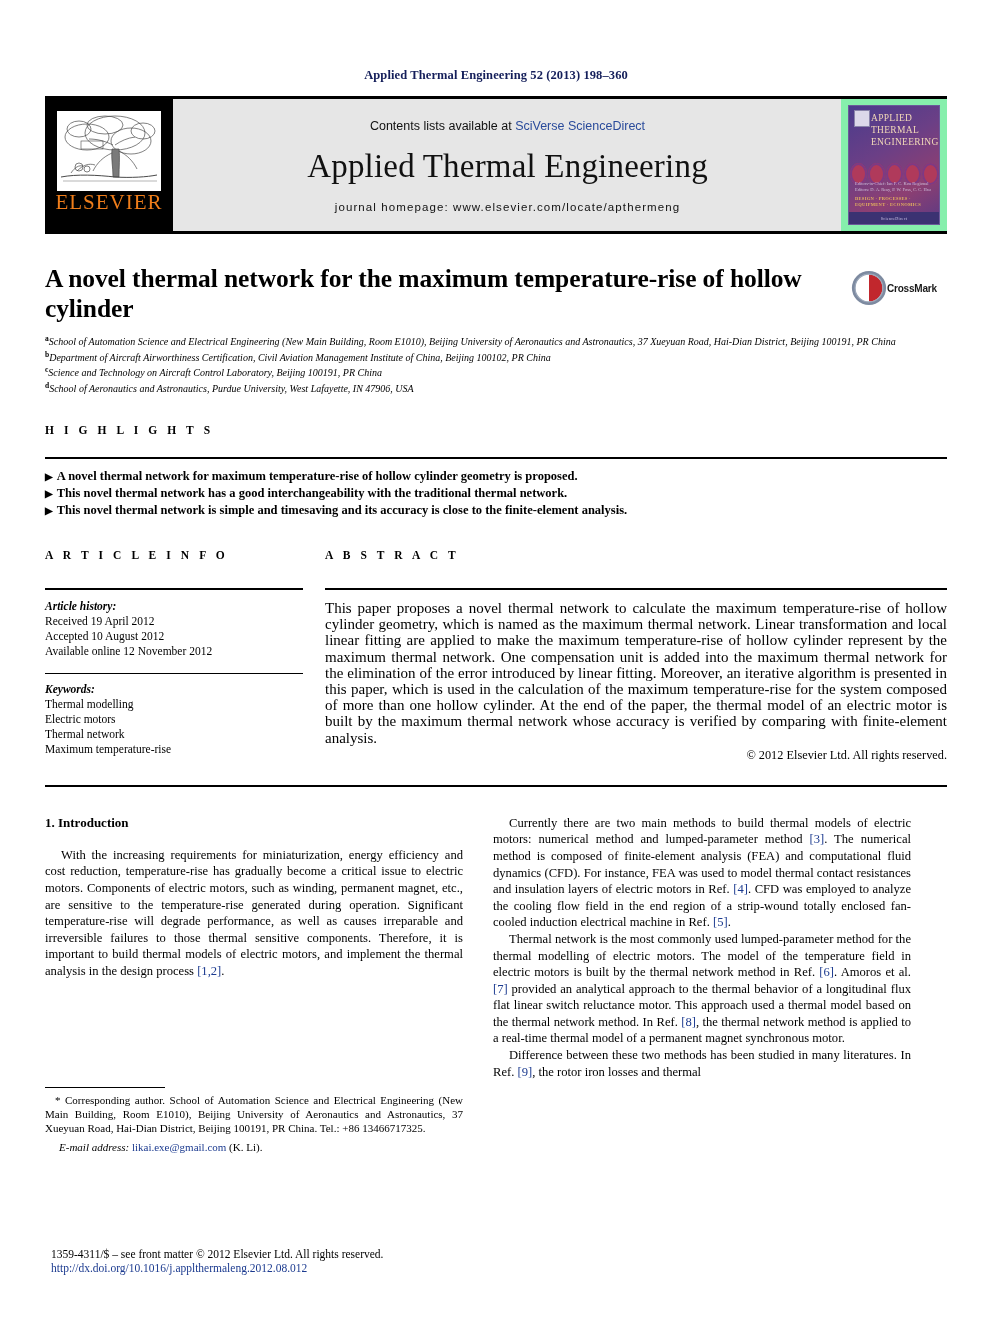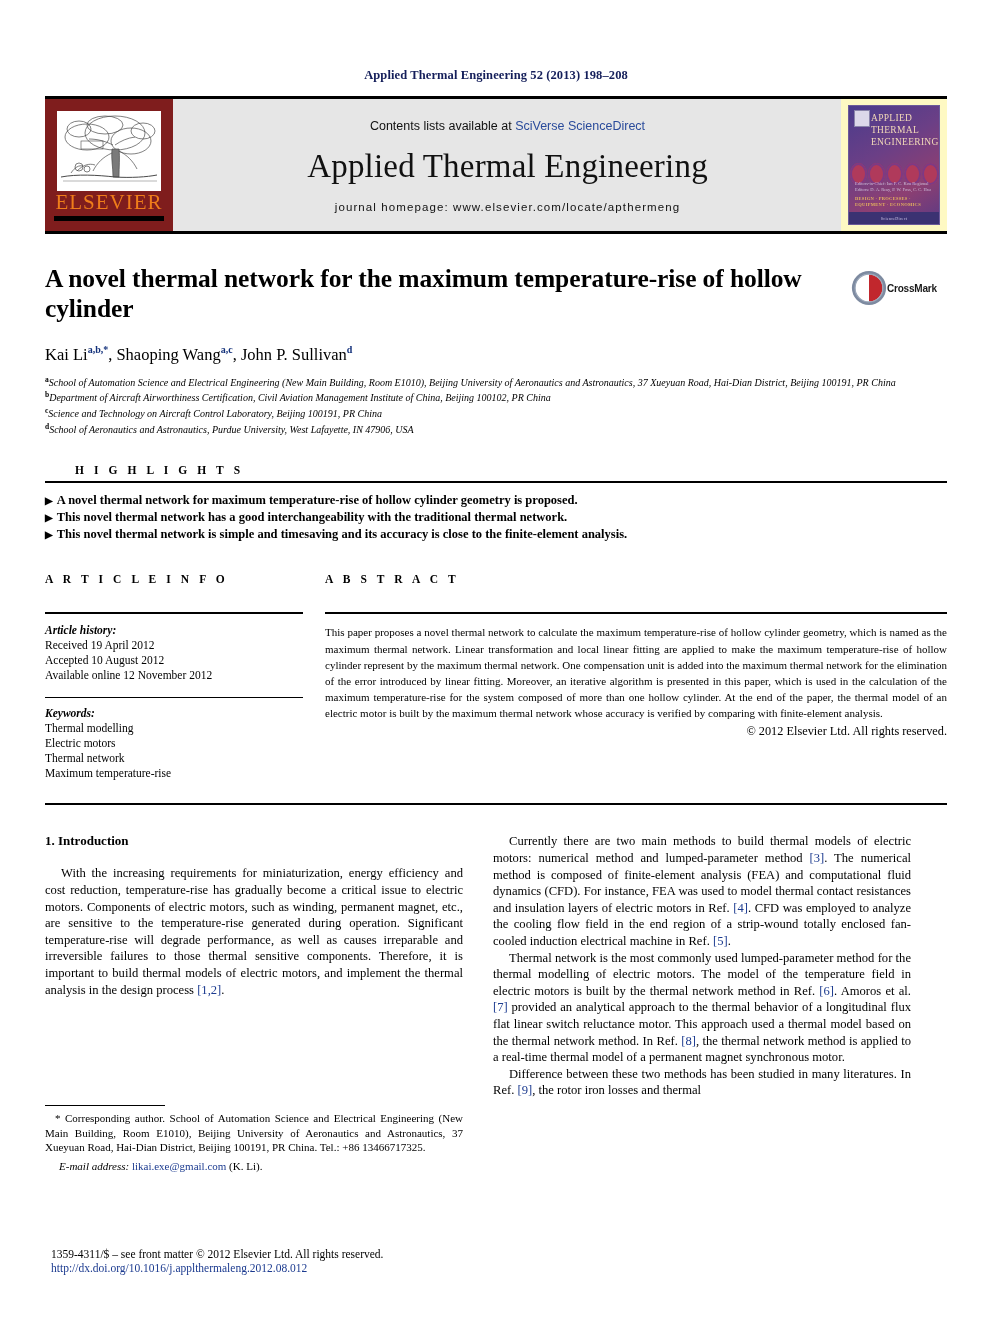"Applied Thermal Engineering 52 (2013)" div.runhead { text: 208 -> 360 }
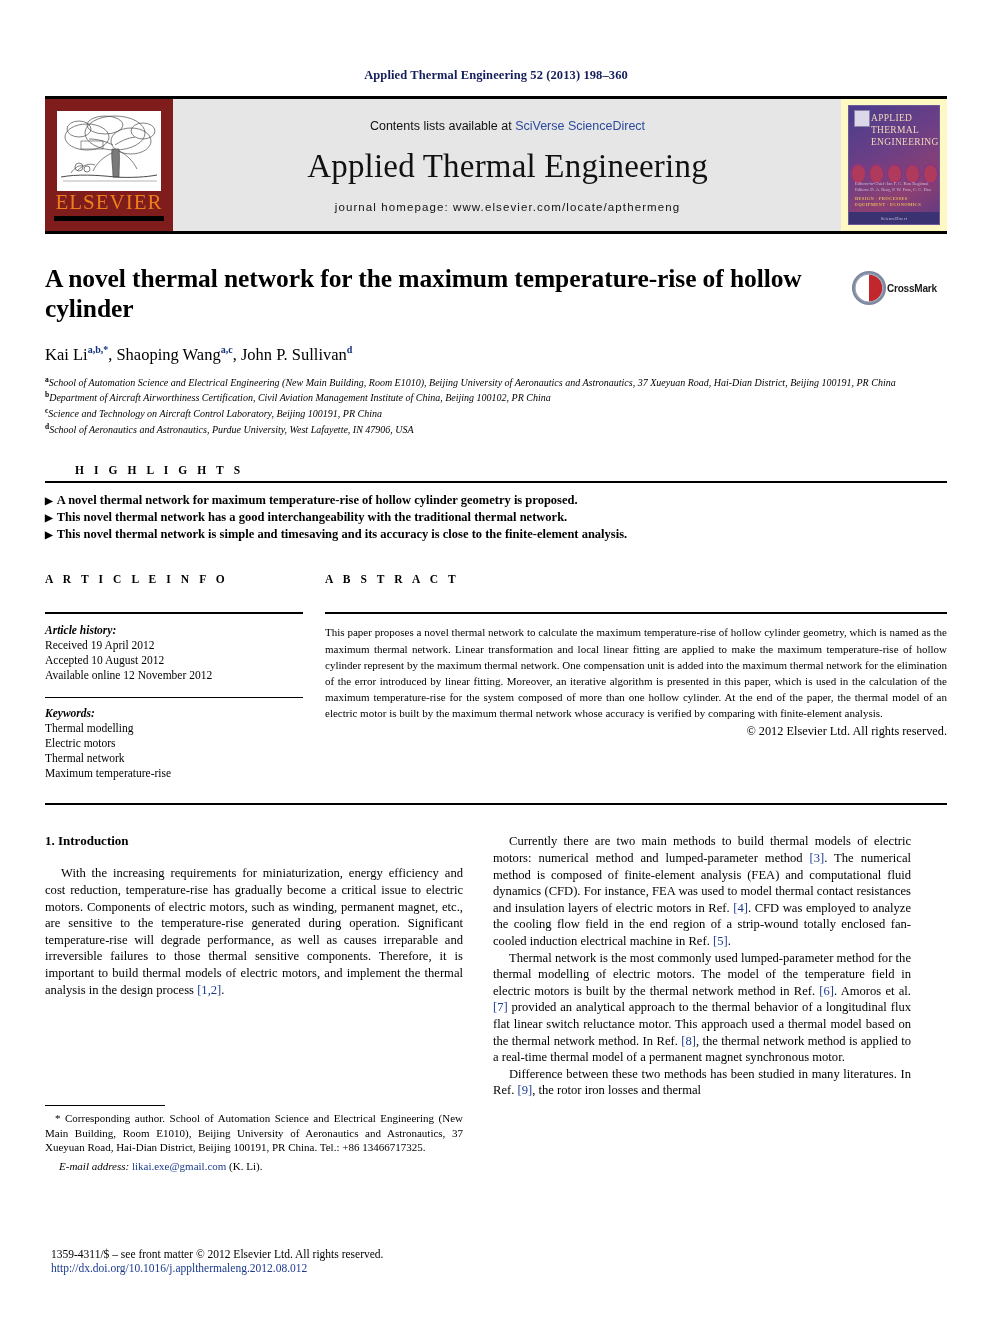"APPLIED" .cover-cell { background: #fef9c3 -> #86efac }
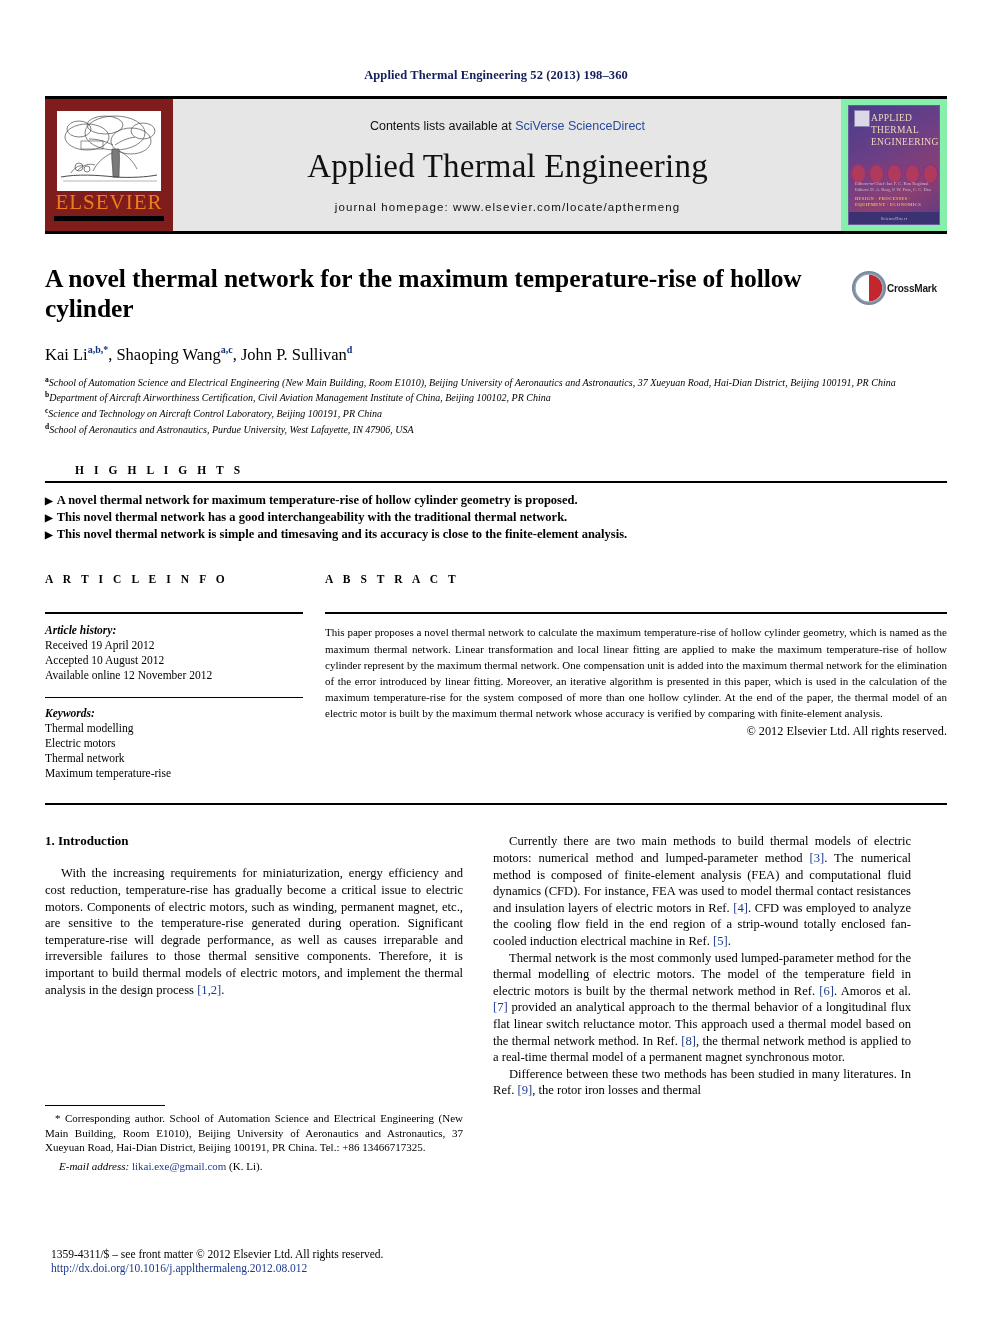"ELSEVIER" .logo-cell { background: #7f1d1d -> #000000 }
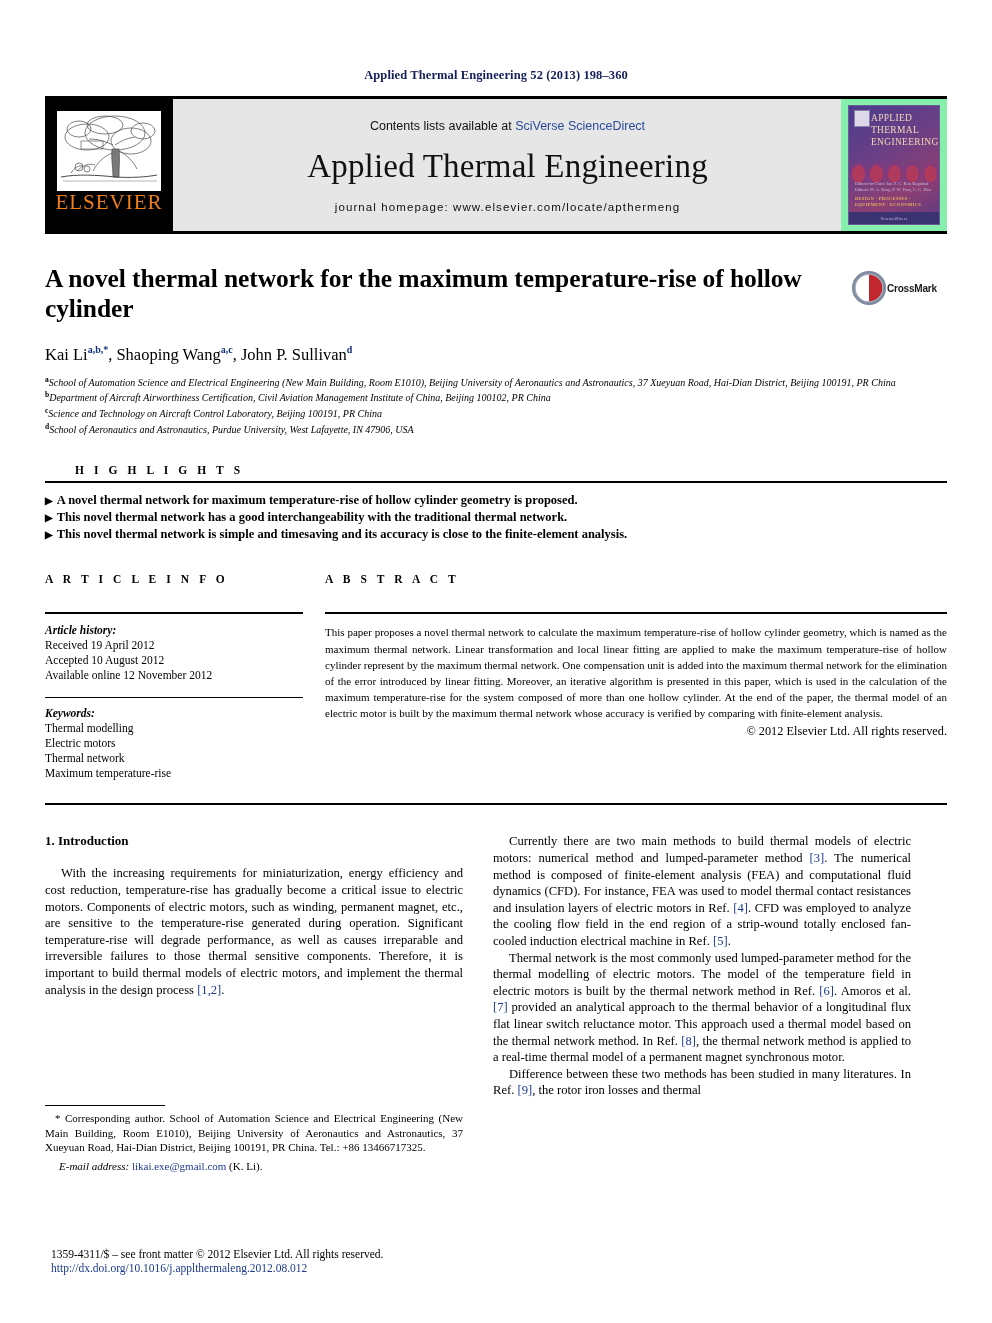"Kai Lia,b,*, Shaoping Wanga,c, John" div.authors { html: <div><span>Kai Li</span><sup>a,b,*</sup>, <span>Shaoping Wang</span><sup>a,c</sup>, <span>John P. Sullivan</span><sup>d</sup></div> -> none }
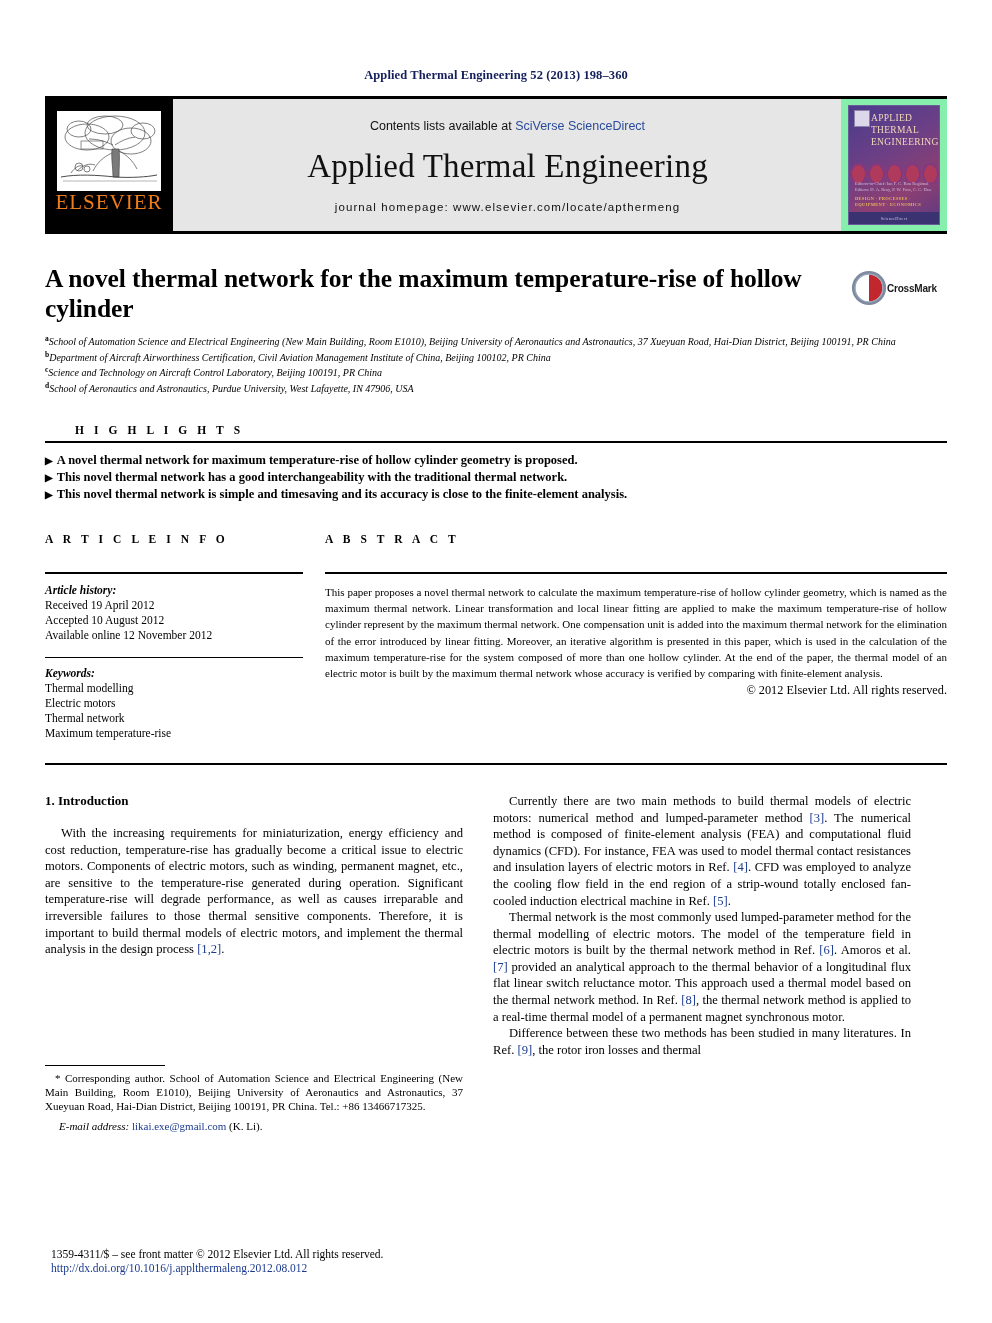"H I G H L" .hl-head { margin-left: 30px -> none; padding-bottom: 5px -> 21px }
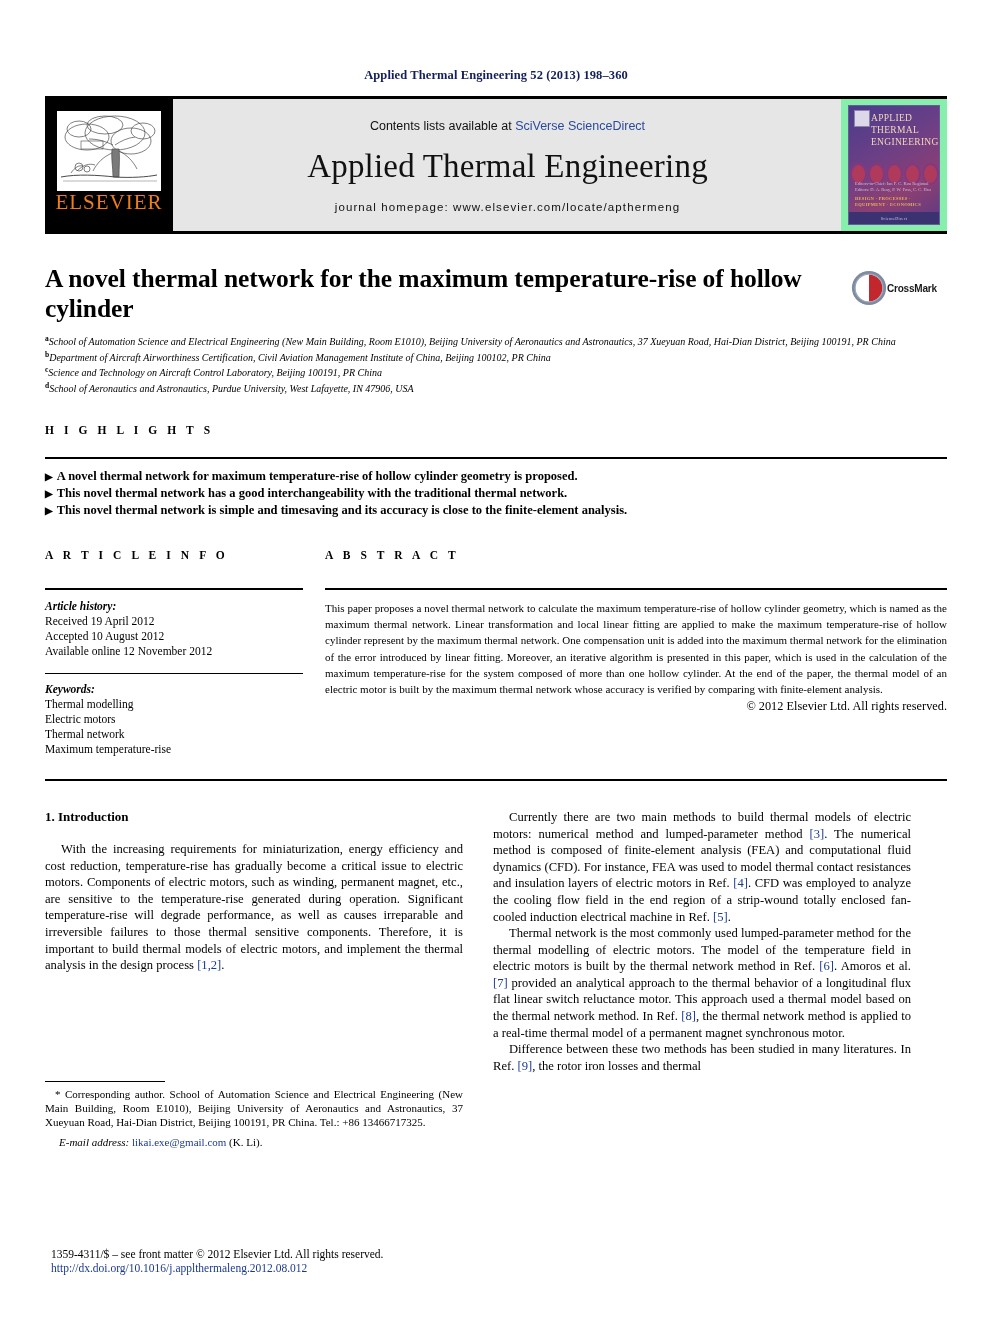"This paper proposes a novel" .abstract-body { font-size: 11px -> 15px }
